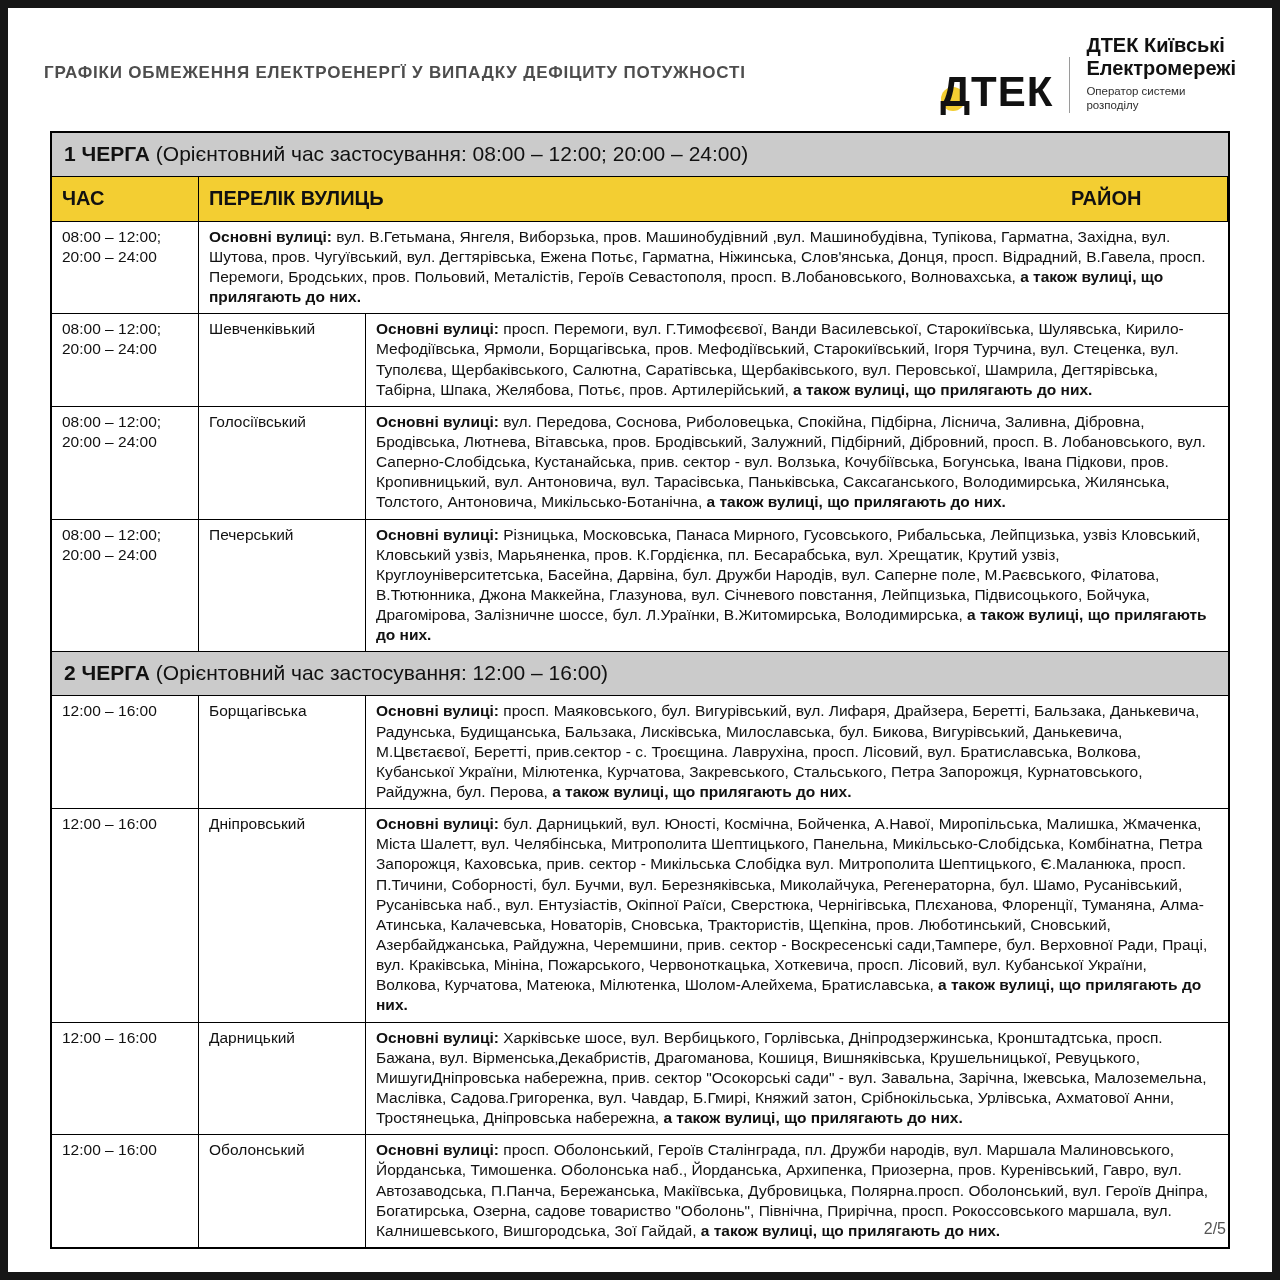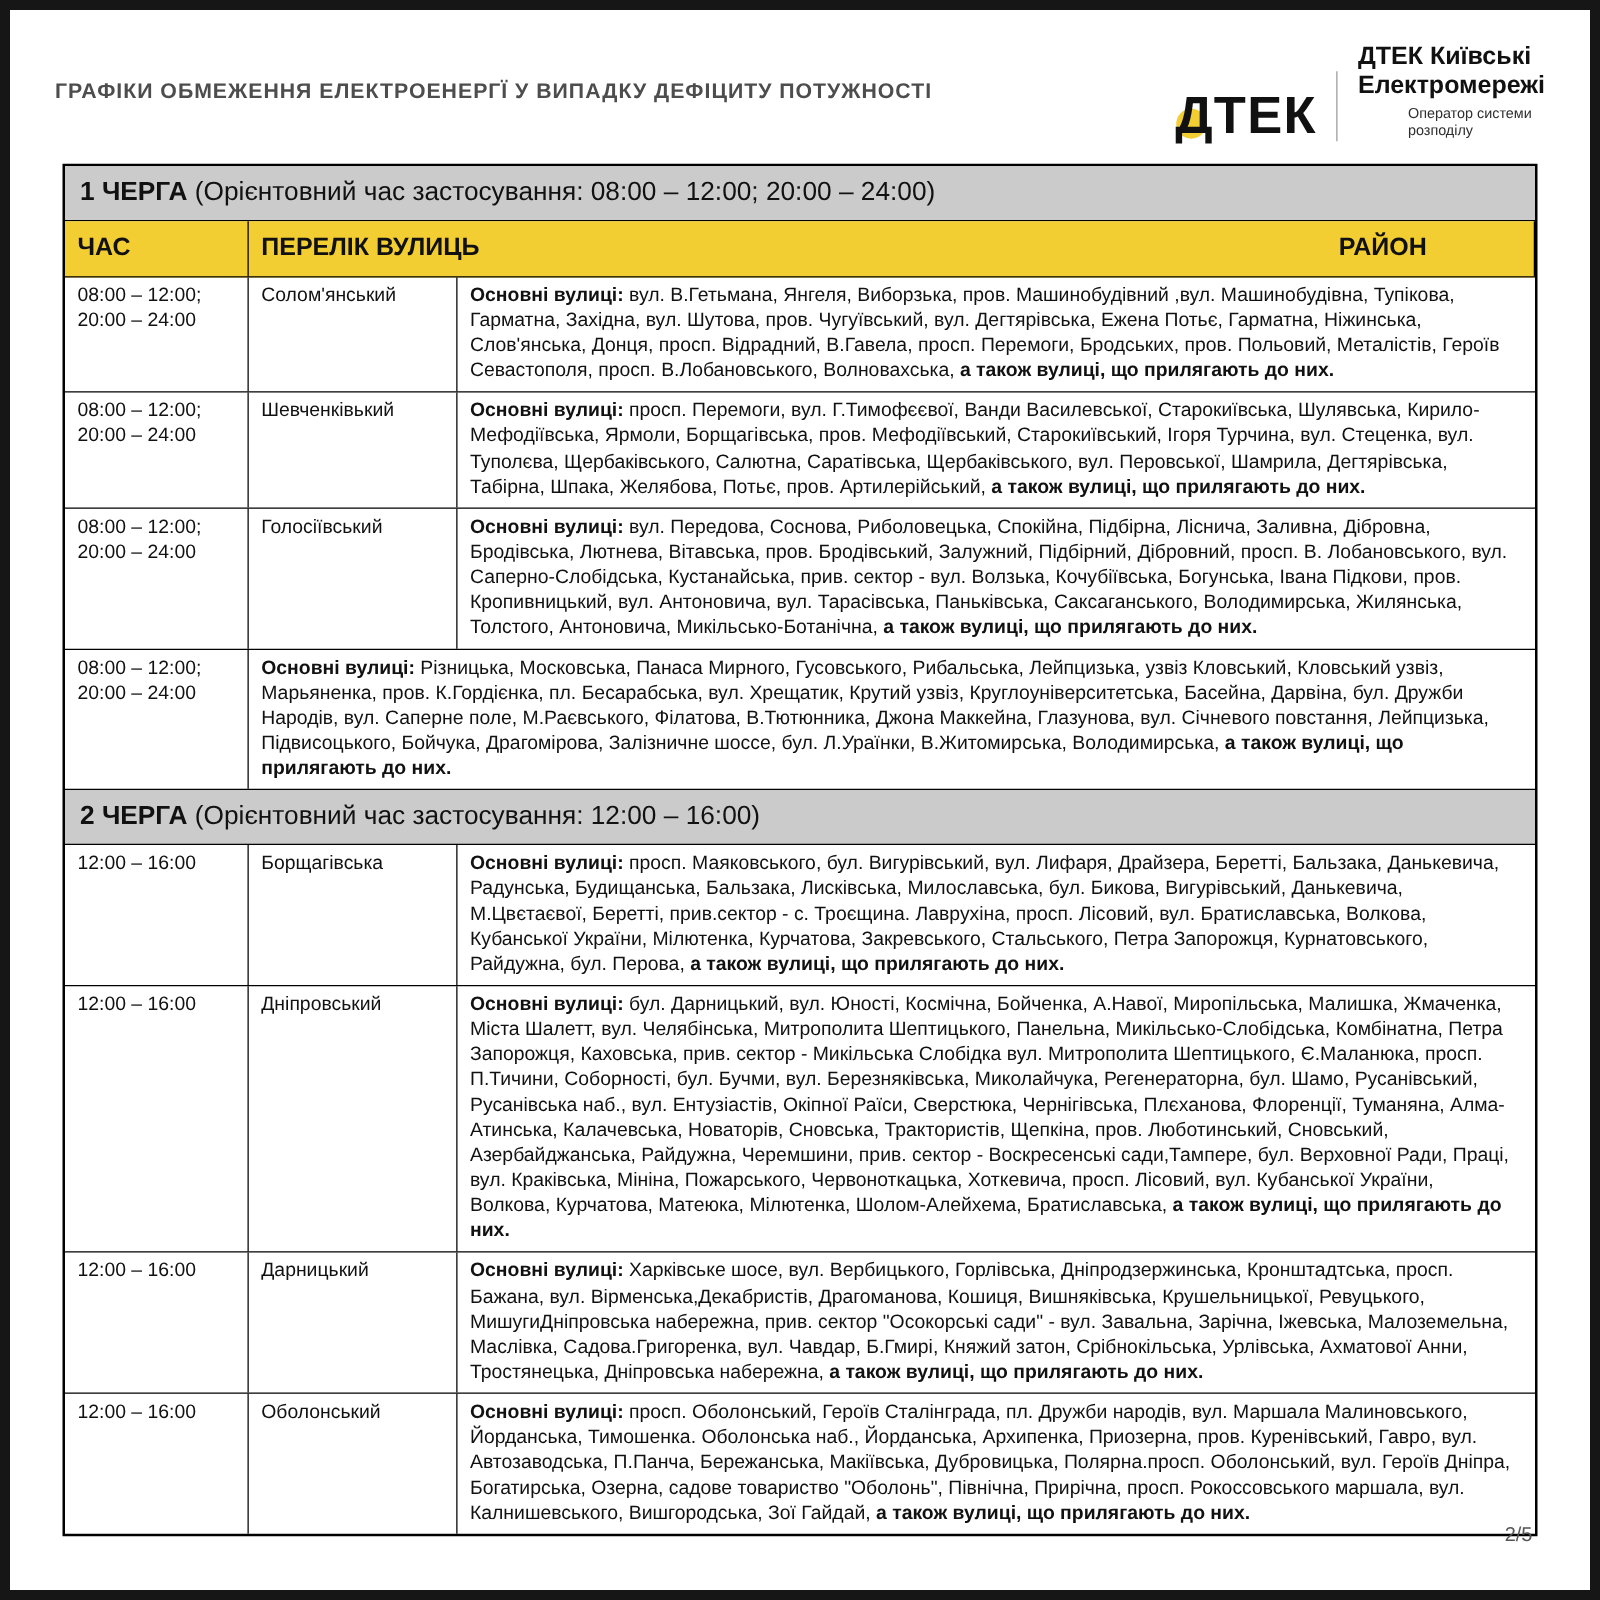"Оператор системи" .logo-text .sub { margin-left: 40px -> none }
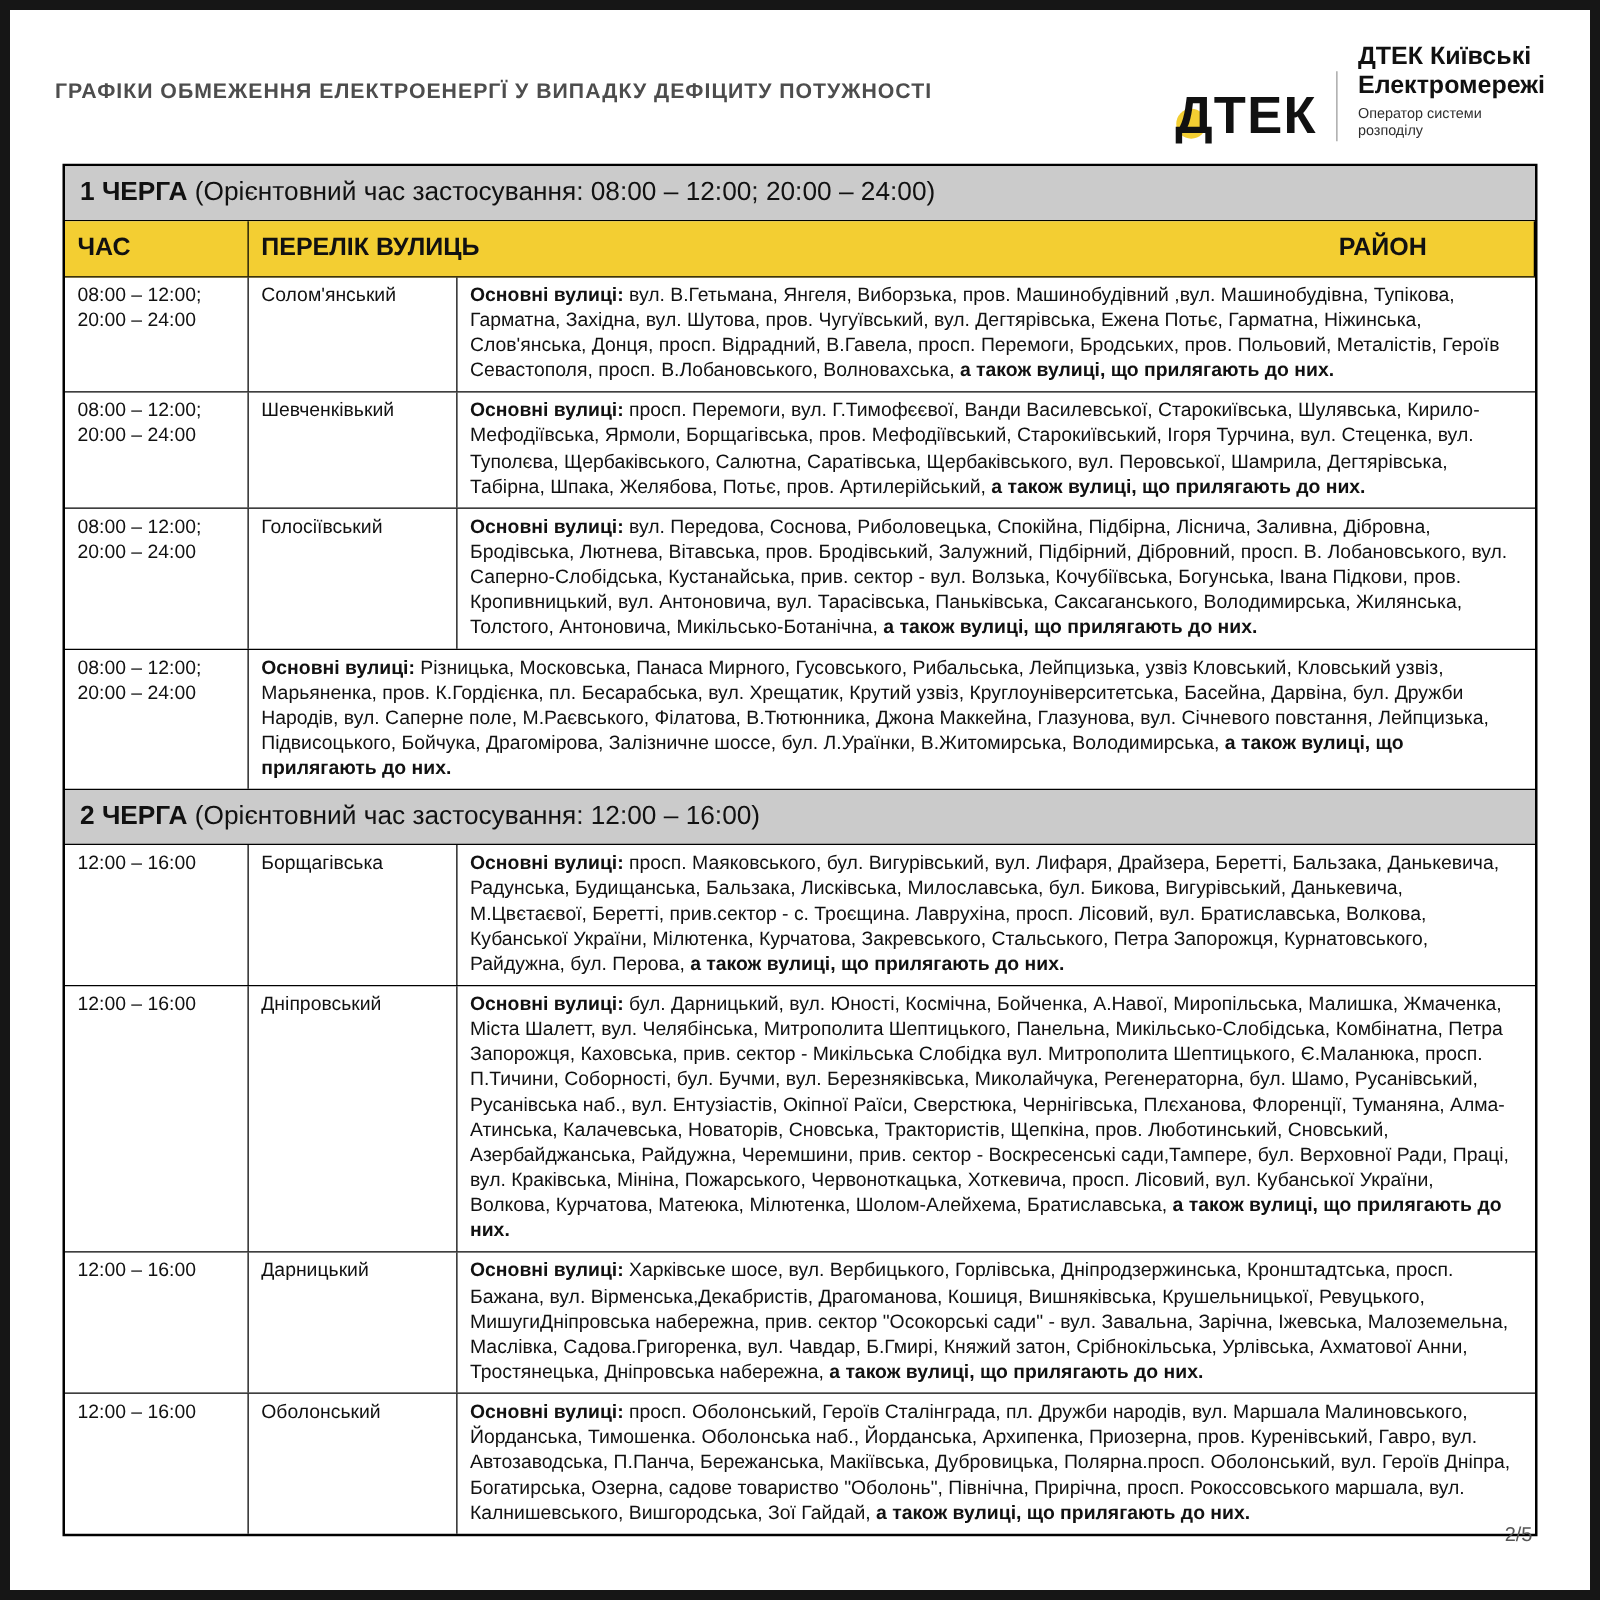"Солом'янський" div.c-district { html: <div>Солом'янський</div> -> none }
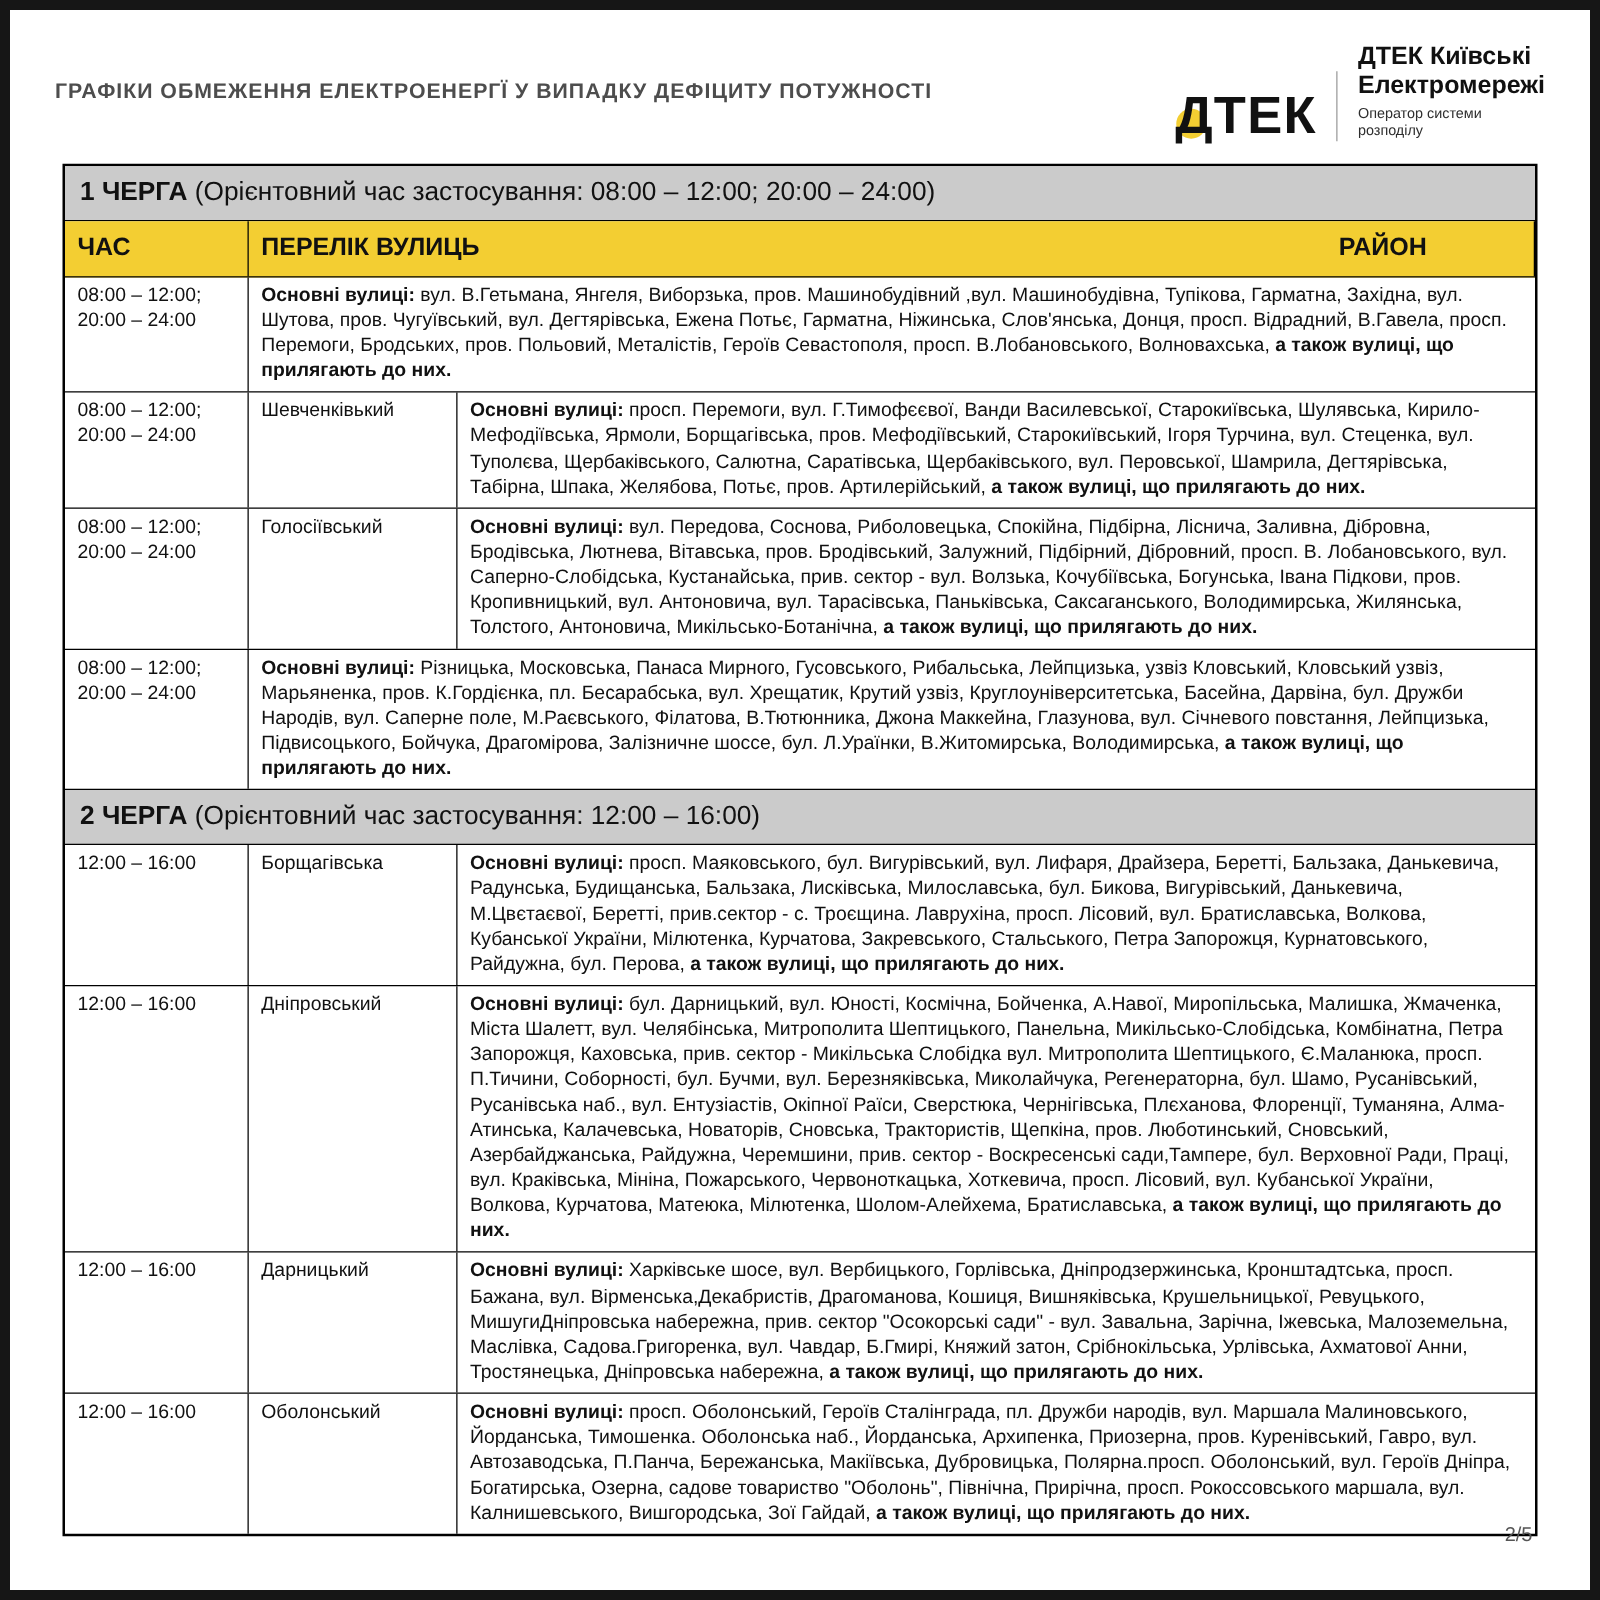"Печерський" div.c-district { html: none -> <div>Печерський</div> }
